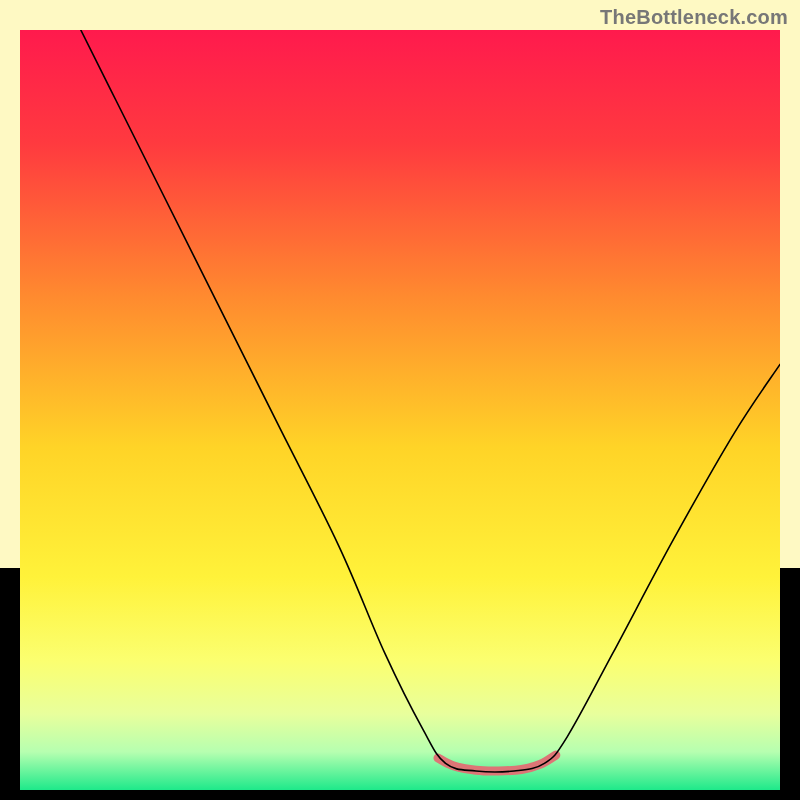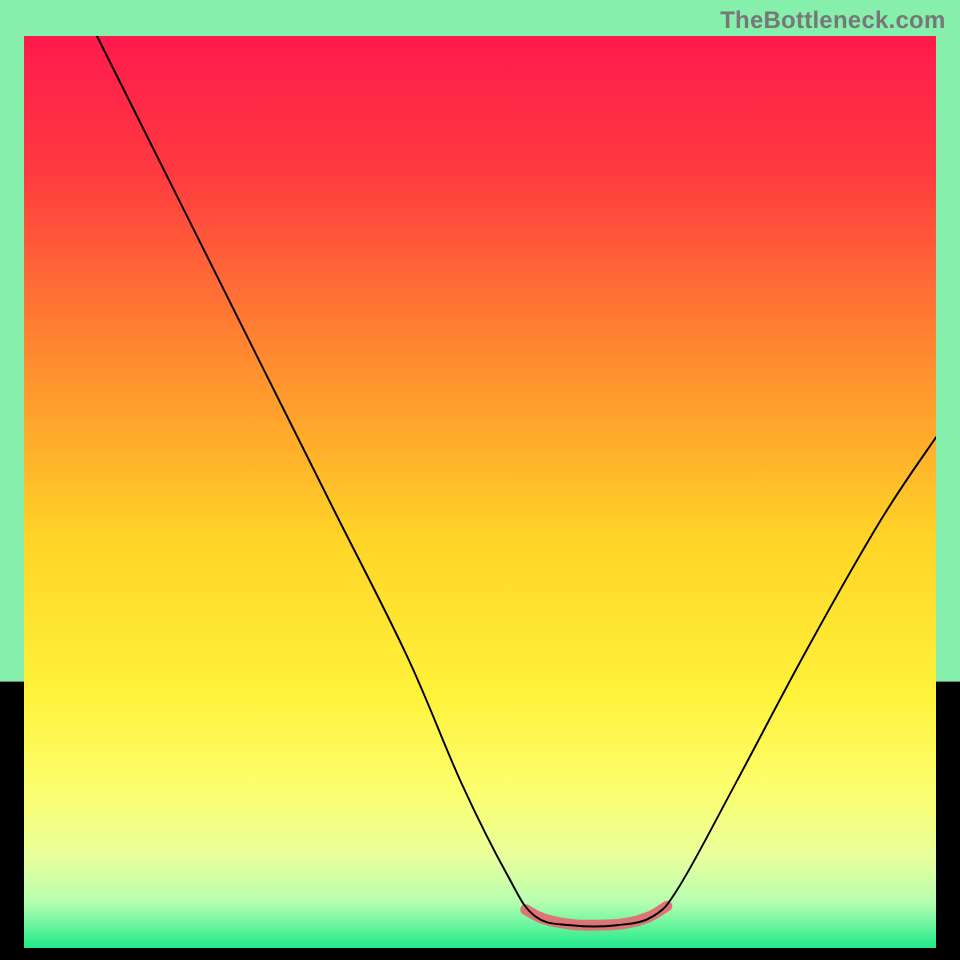"TheBottleneck.com" .stage { background: #86efac -> #fef9c3 }
